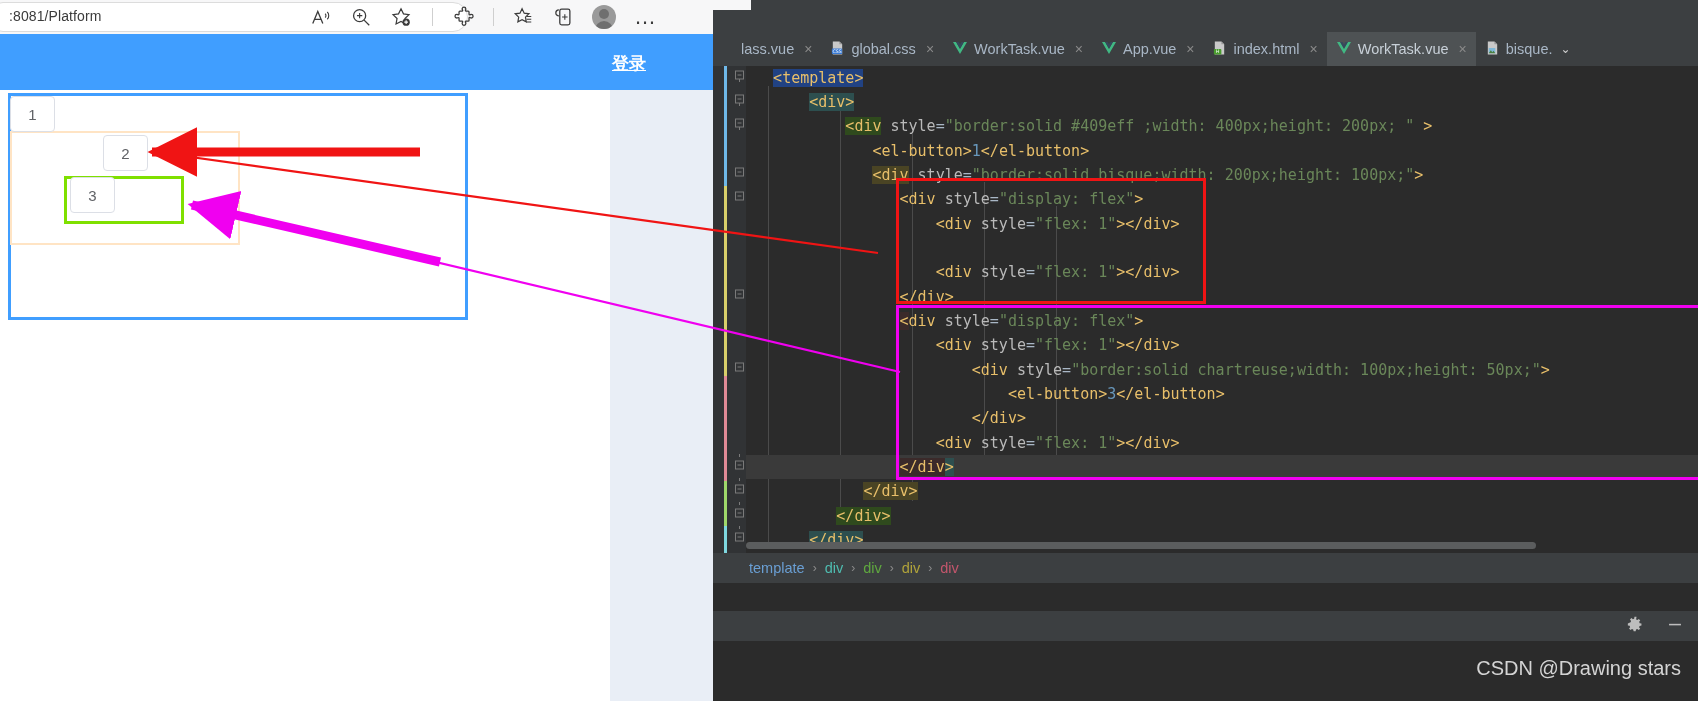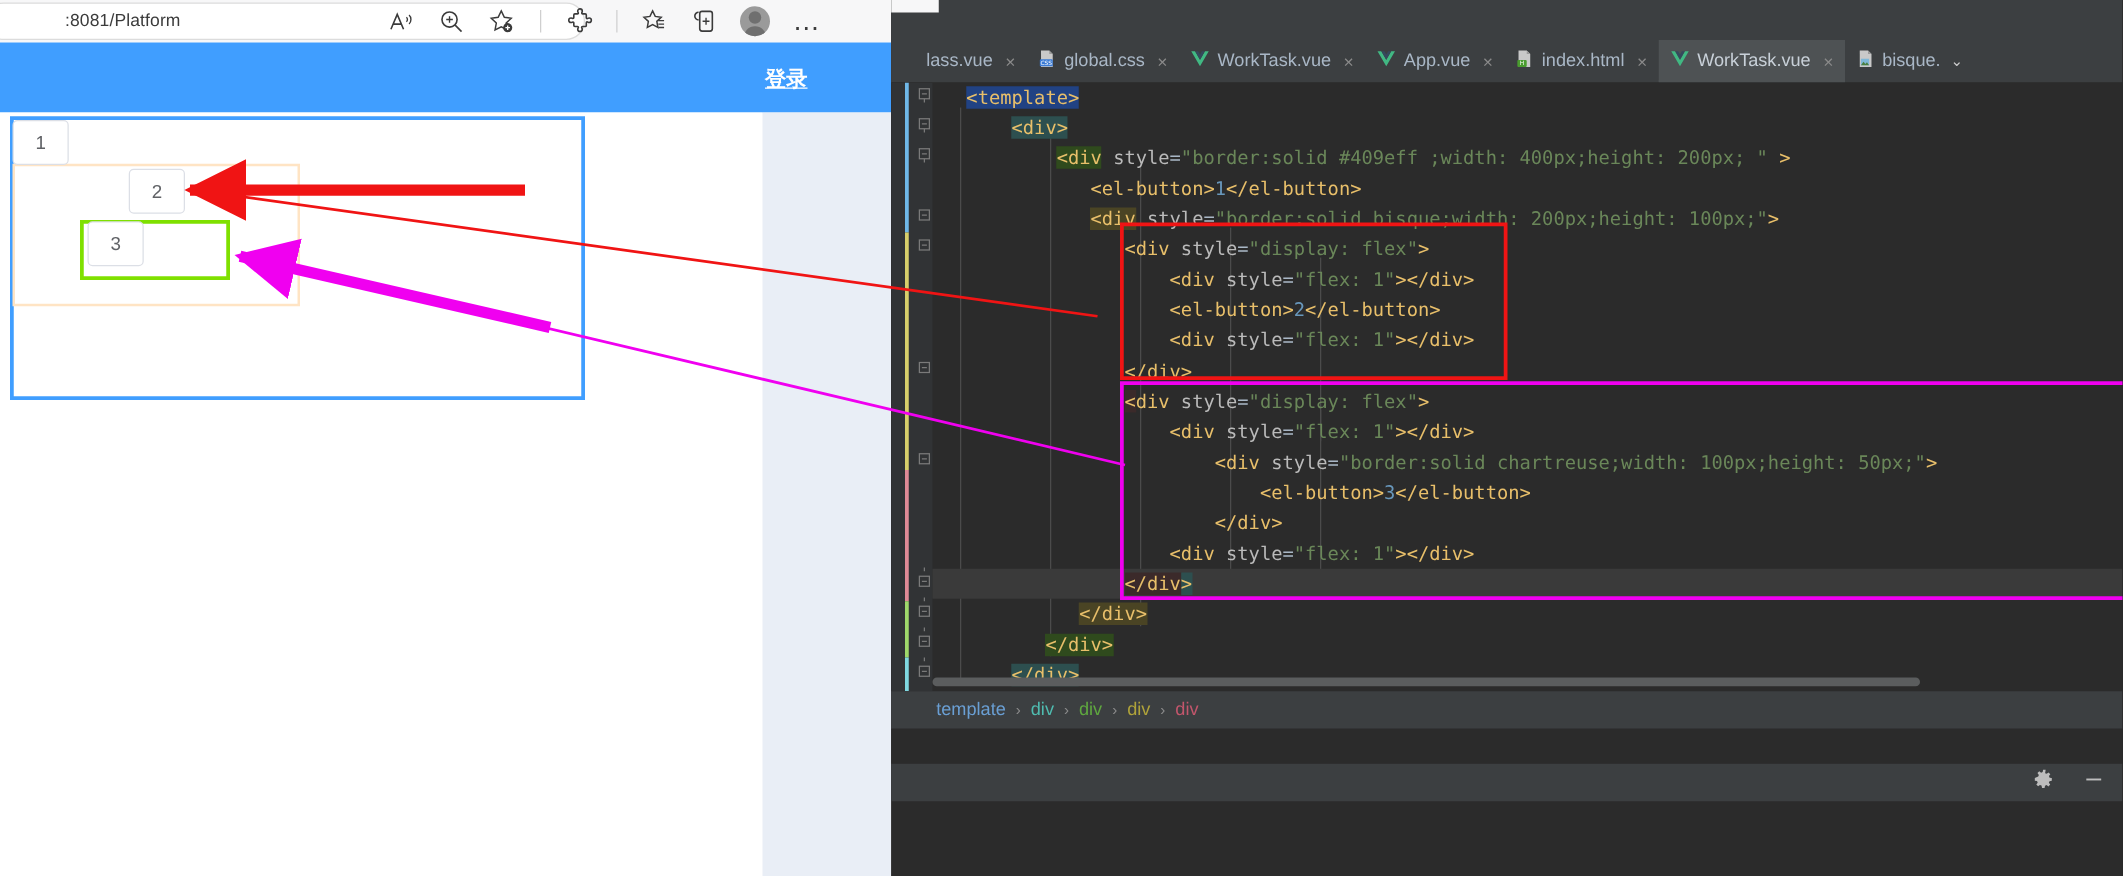":8081/Platform" .omnibox-text { margin-left: 43px -> none }
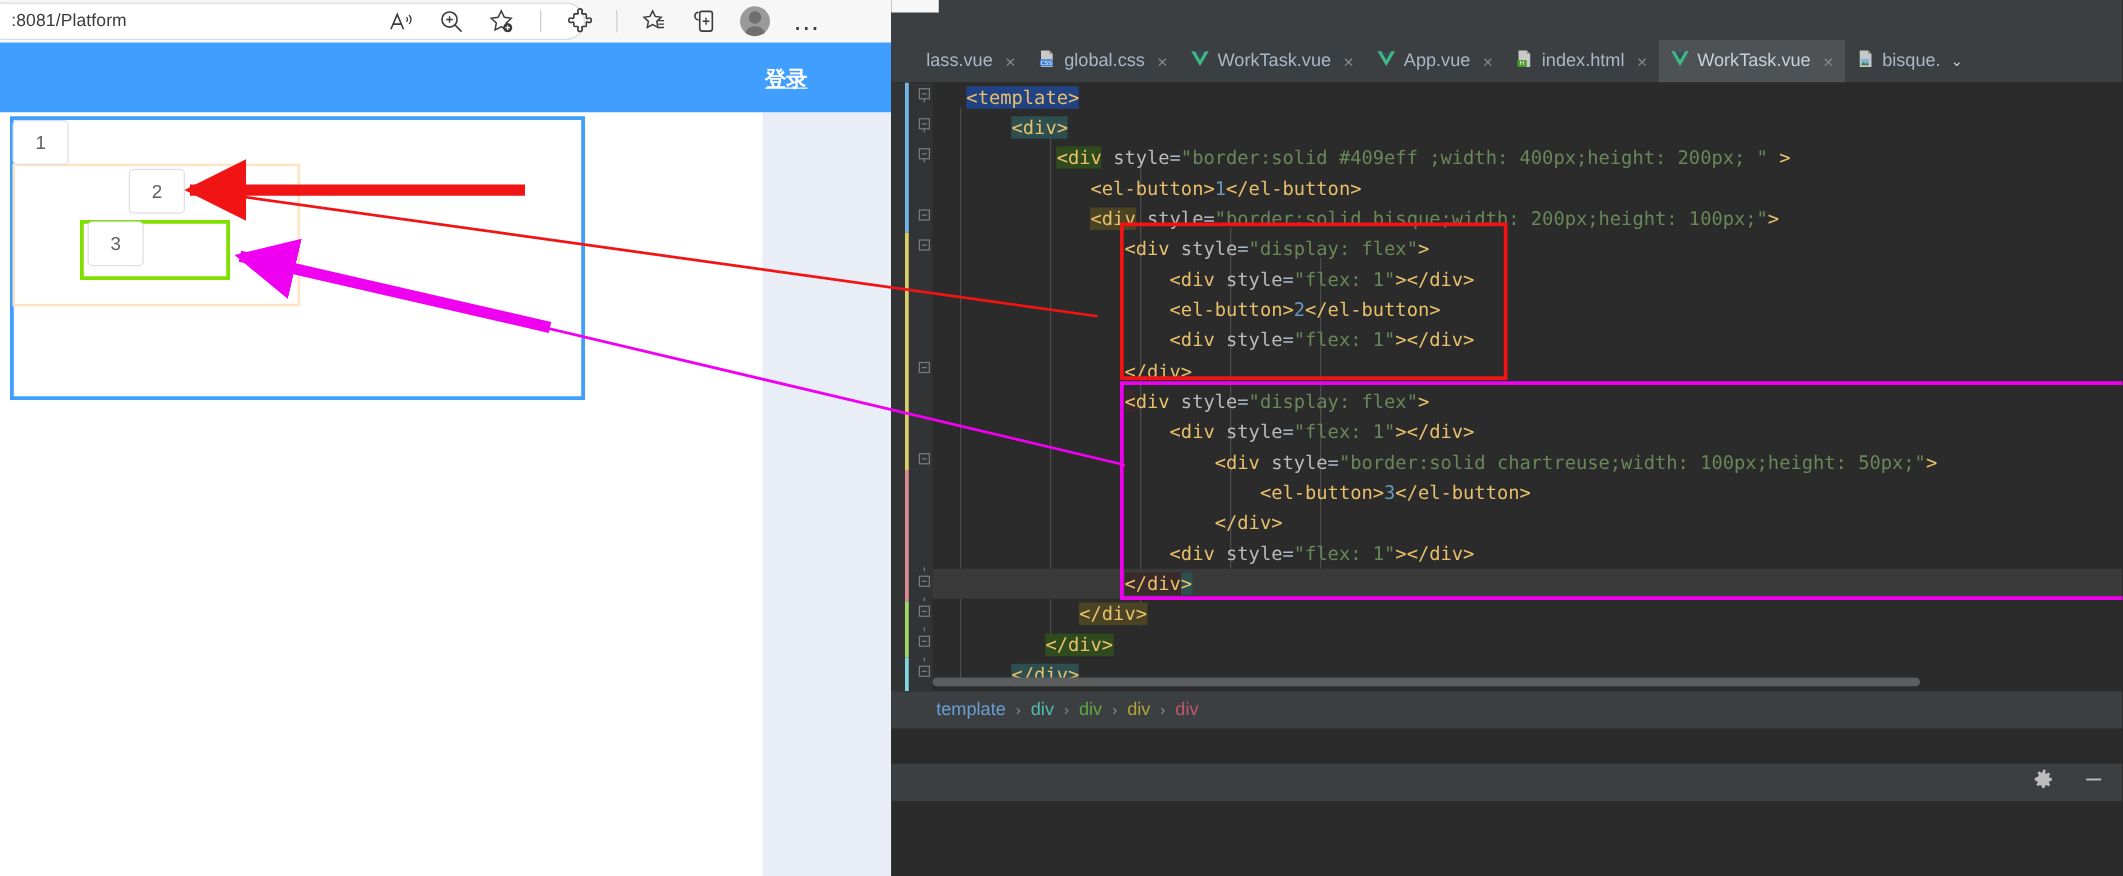"<el-button>2</el-button>" div.ln { html: <div> <span>&lt;</span><span>el-button</span><span>&gt;</span><span>2</span><span>&lt;/</span><span>el-button</span><span>&gt;</span></div> -> none }
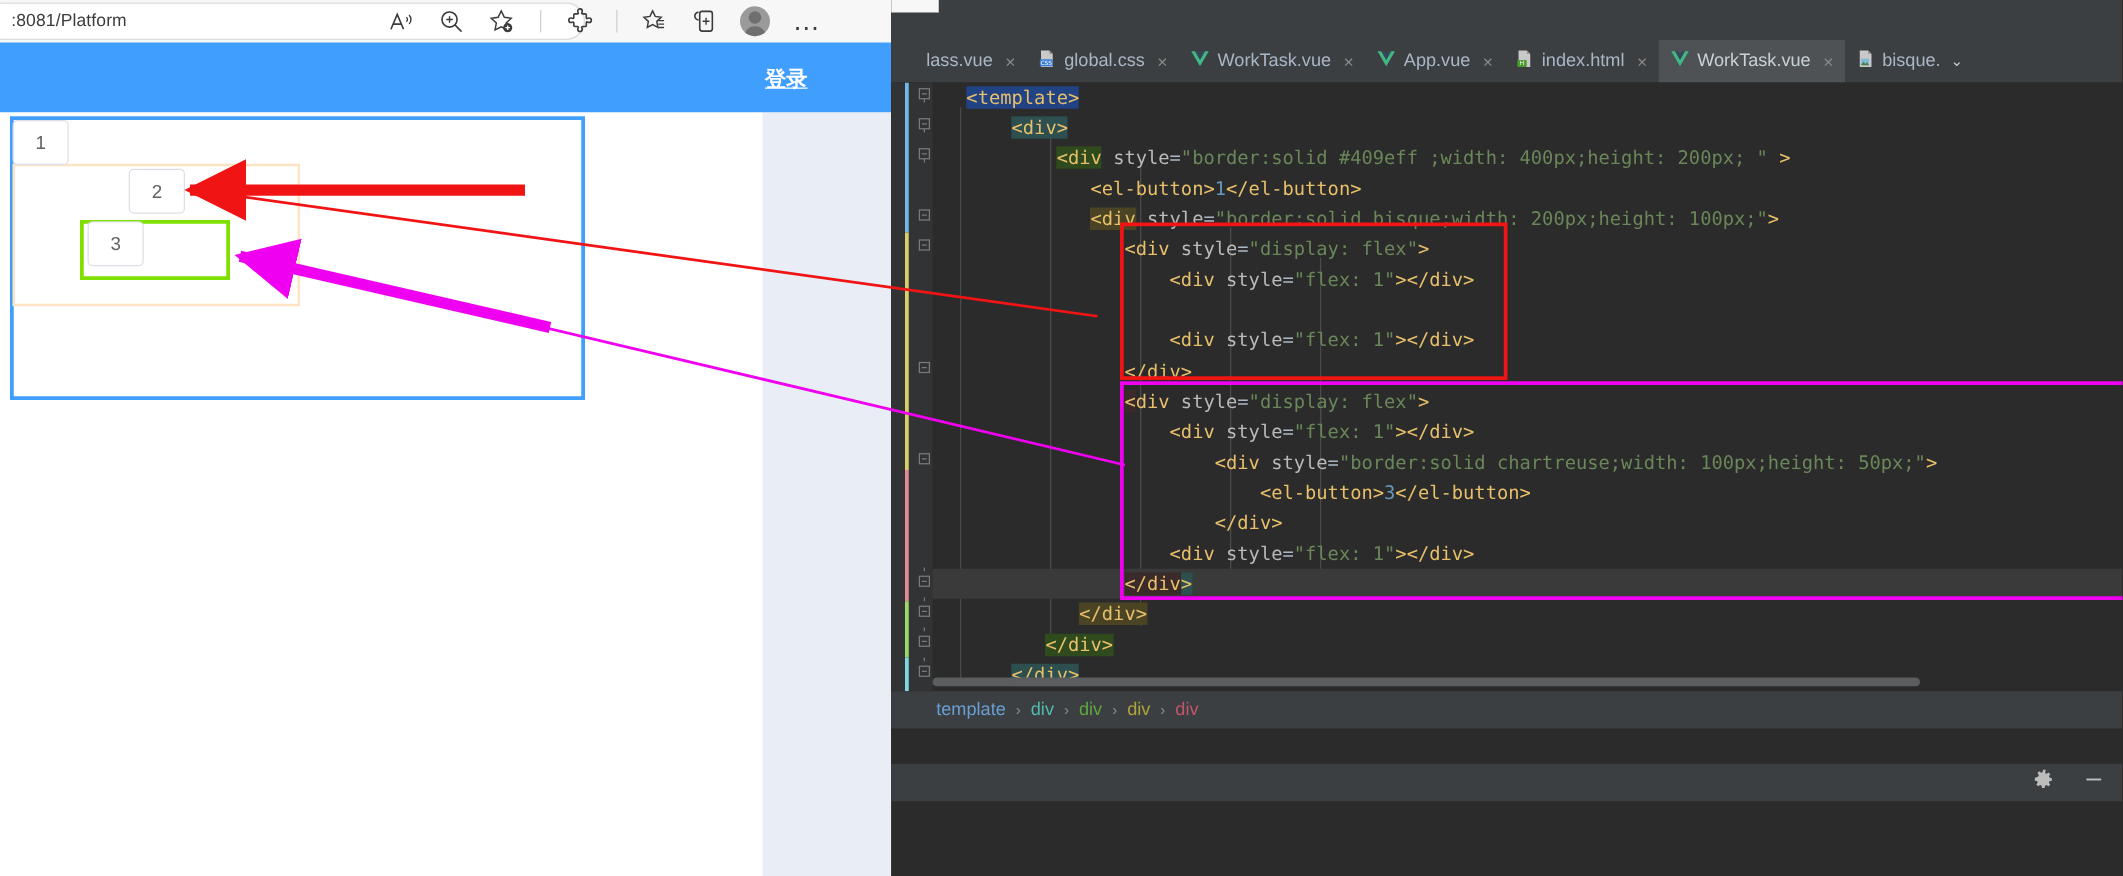"CSDN @Drawing stars" div.watermark-row { html: none -> <div> <div>CSDN @Drawing stars</div> </div> }
